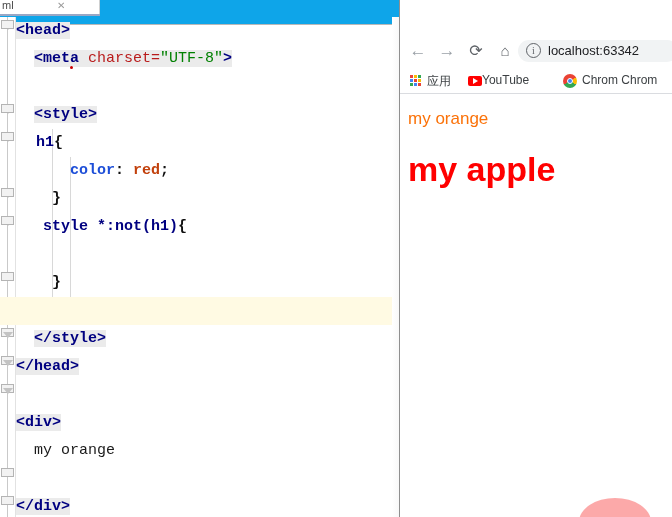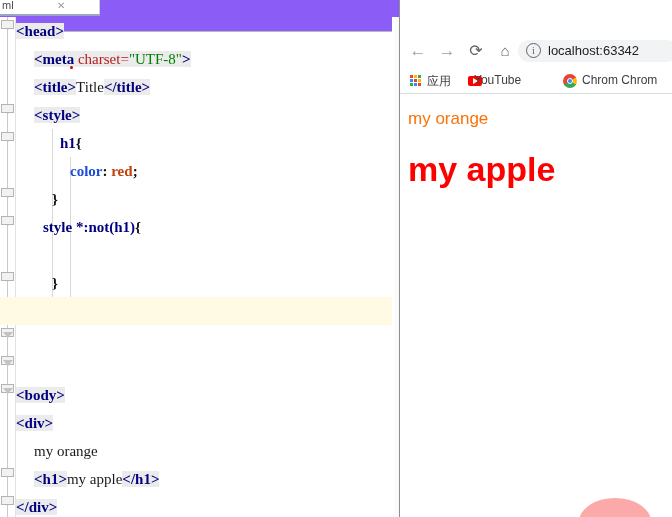"ml" #tabstrip { background: #8b5cf6 -> #0ea5e9; height: 32px -> 25px }
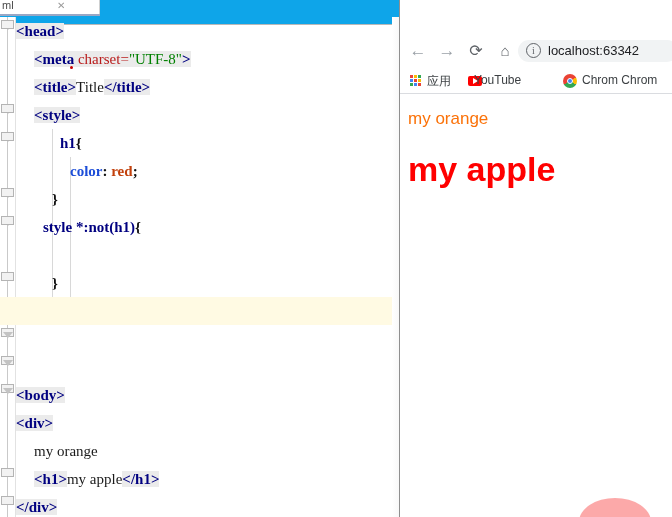"<head>" #code { font-family: Liberation Serif, serif -> Liberation Mono, monospace }
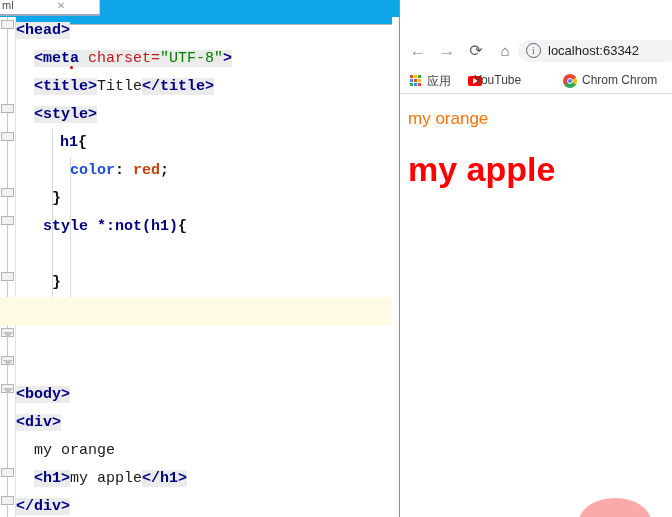"<title>Title</title>" div.cl { html: <div><span>&lt;title&gt;</span><span>Title</span><span>&lt;/title&gt;</span></div> -> none }
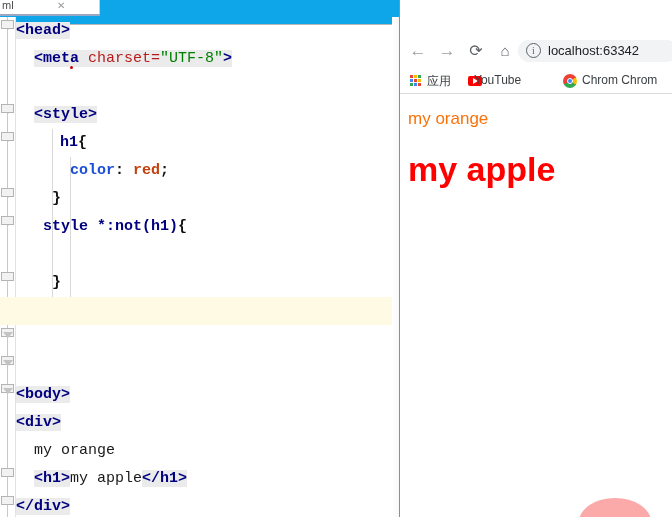"YouTube" #bm-yt-label { left: 74px -> 82px }
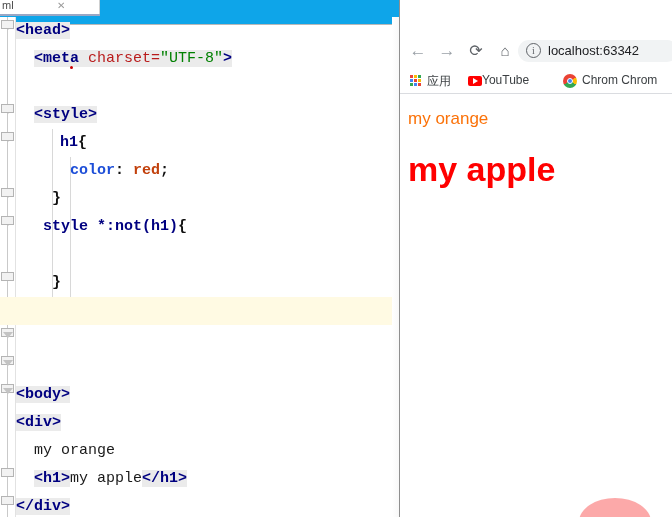"h1{" div.cl { left: 44px -> 20px }
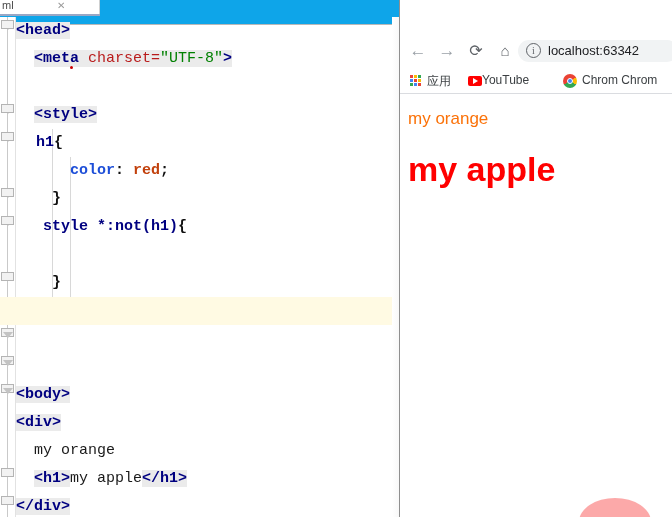"</style>" div.cl { html: none -> <div><span>&lt;/style&gt;</span></div> }
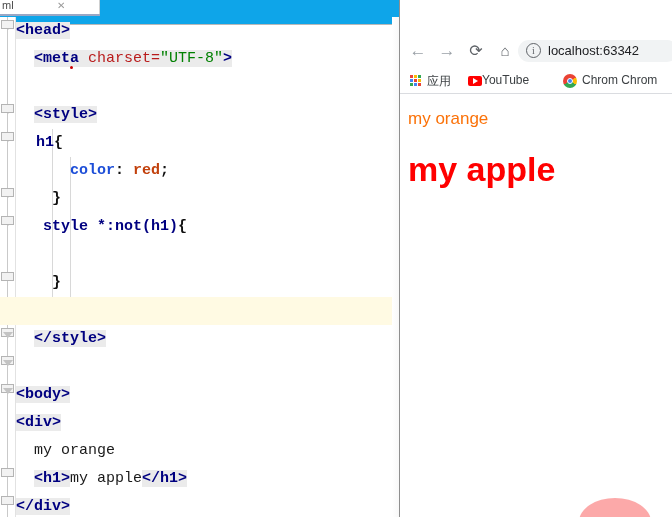"</head>" div.cl { html: none -> <div><span>&lt;/head&gt;</span></div> }
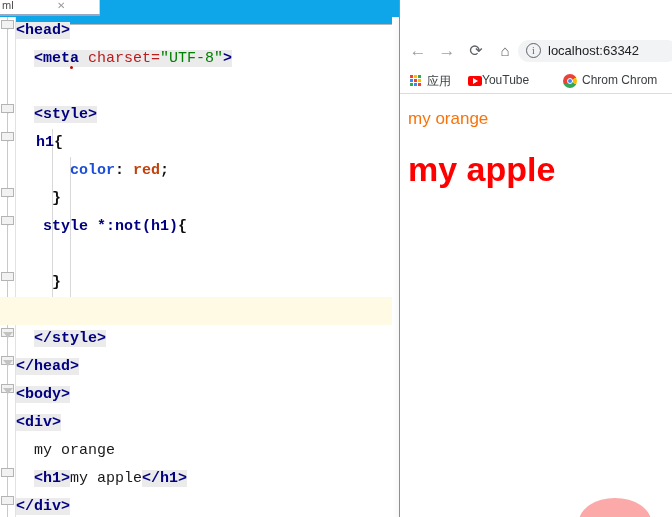"<body>" div.cl { html: <div><span>&lt;body&gt;</span></div> -> none }
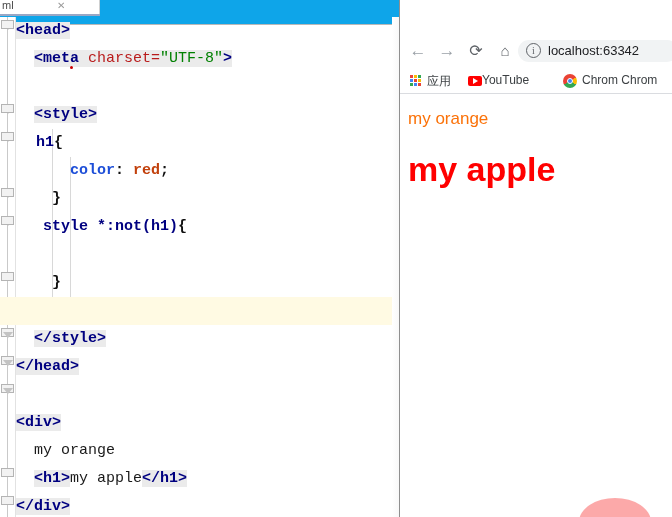"<h1>my apple</h1>" div.cl { html: <div><span>&lt;h1&gt;</span><span>my apple</span><span>&lt;/h1&gt;</span></div> -> none }
